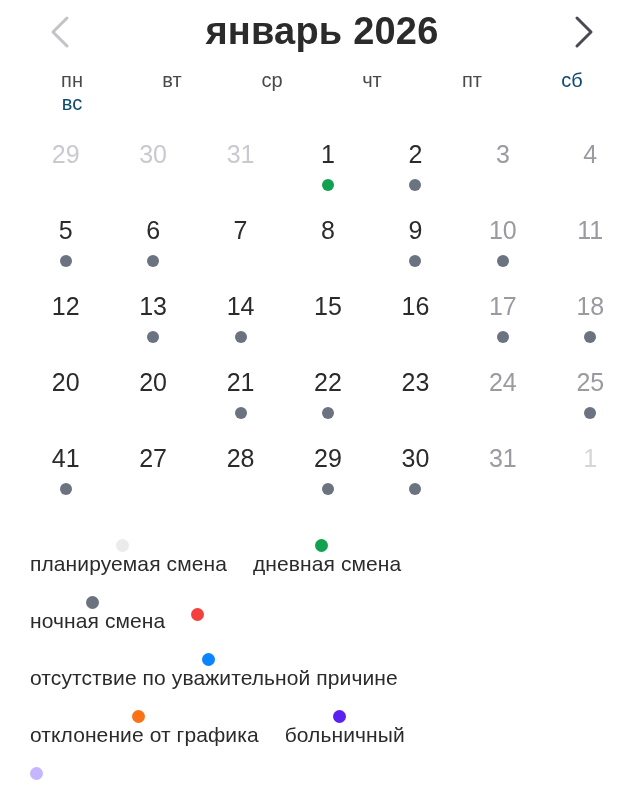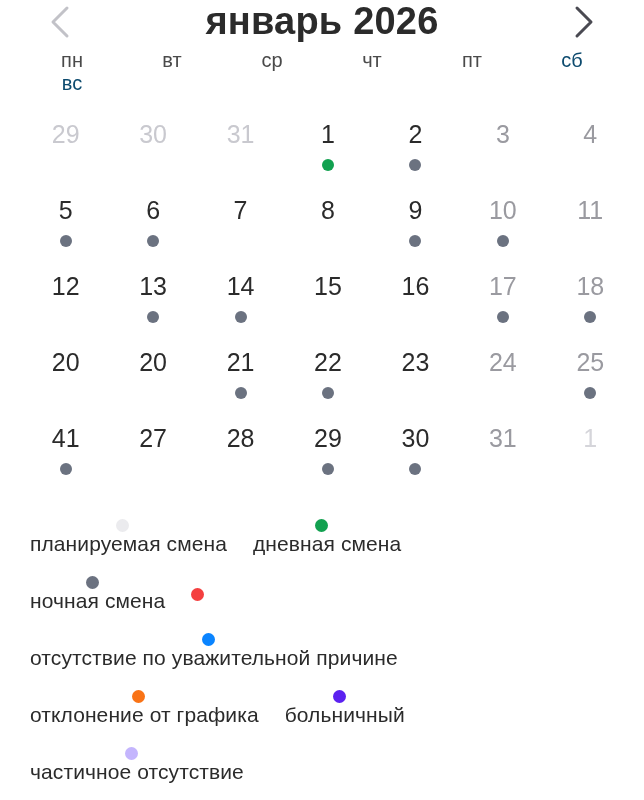"частичное отсутствие" span.legend-label { html: <span>частичное отсутствие</span> -> none }
